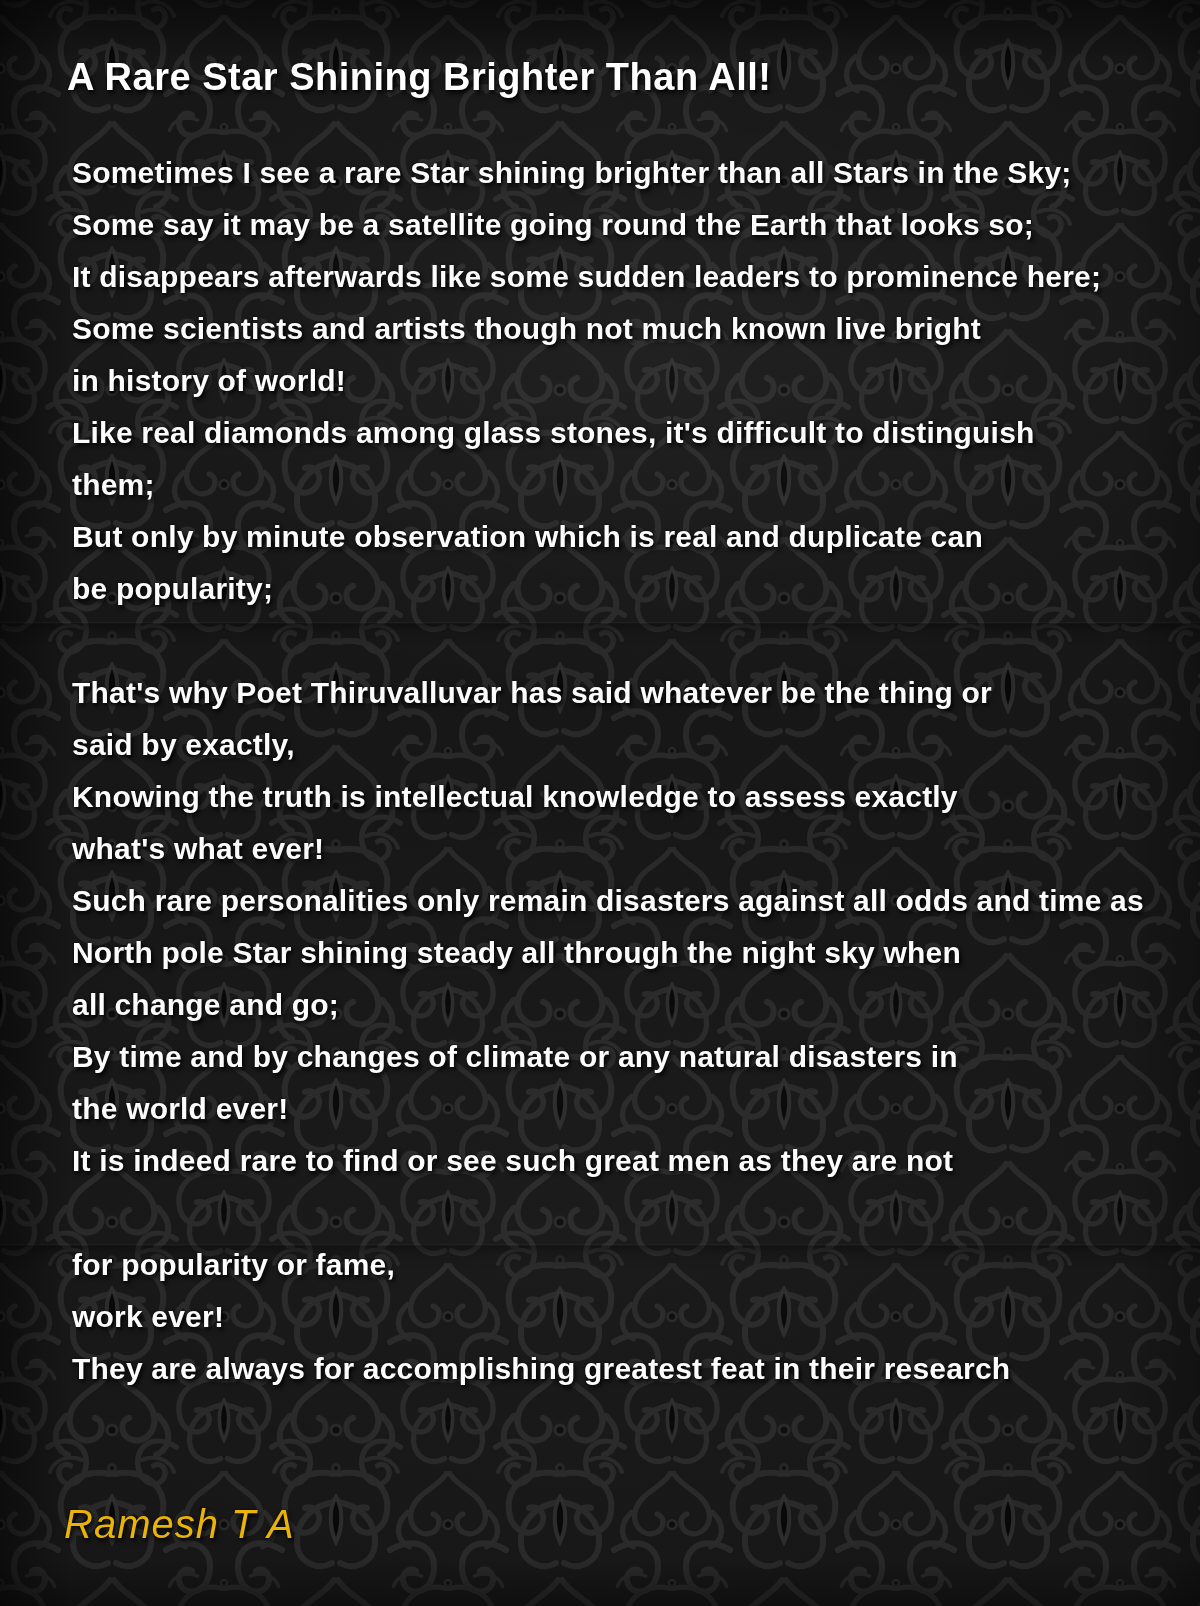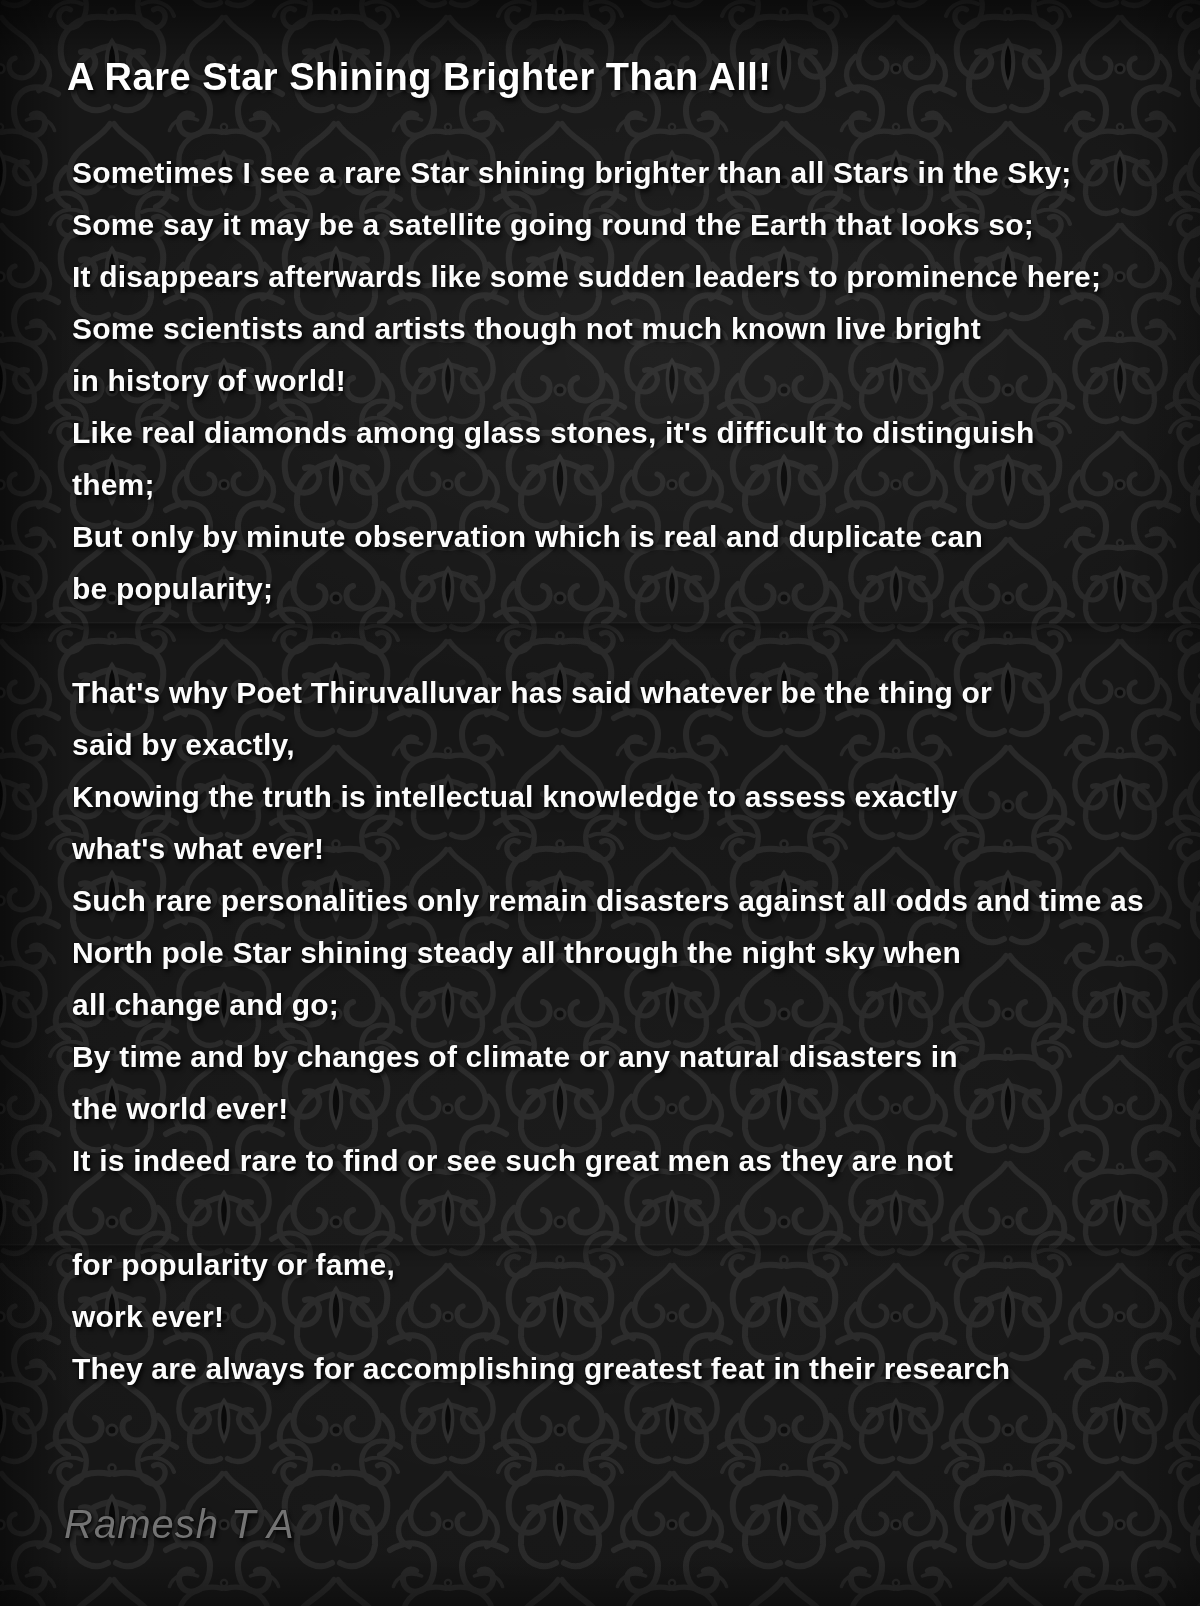"Ramesh T A" .poem-signature { color: #737373 -> #eab308 }
